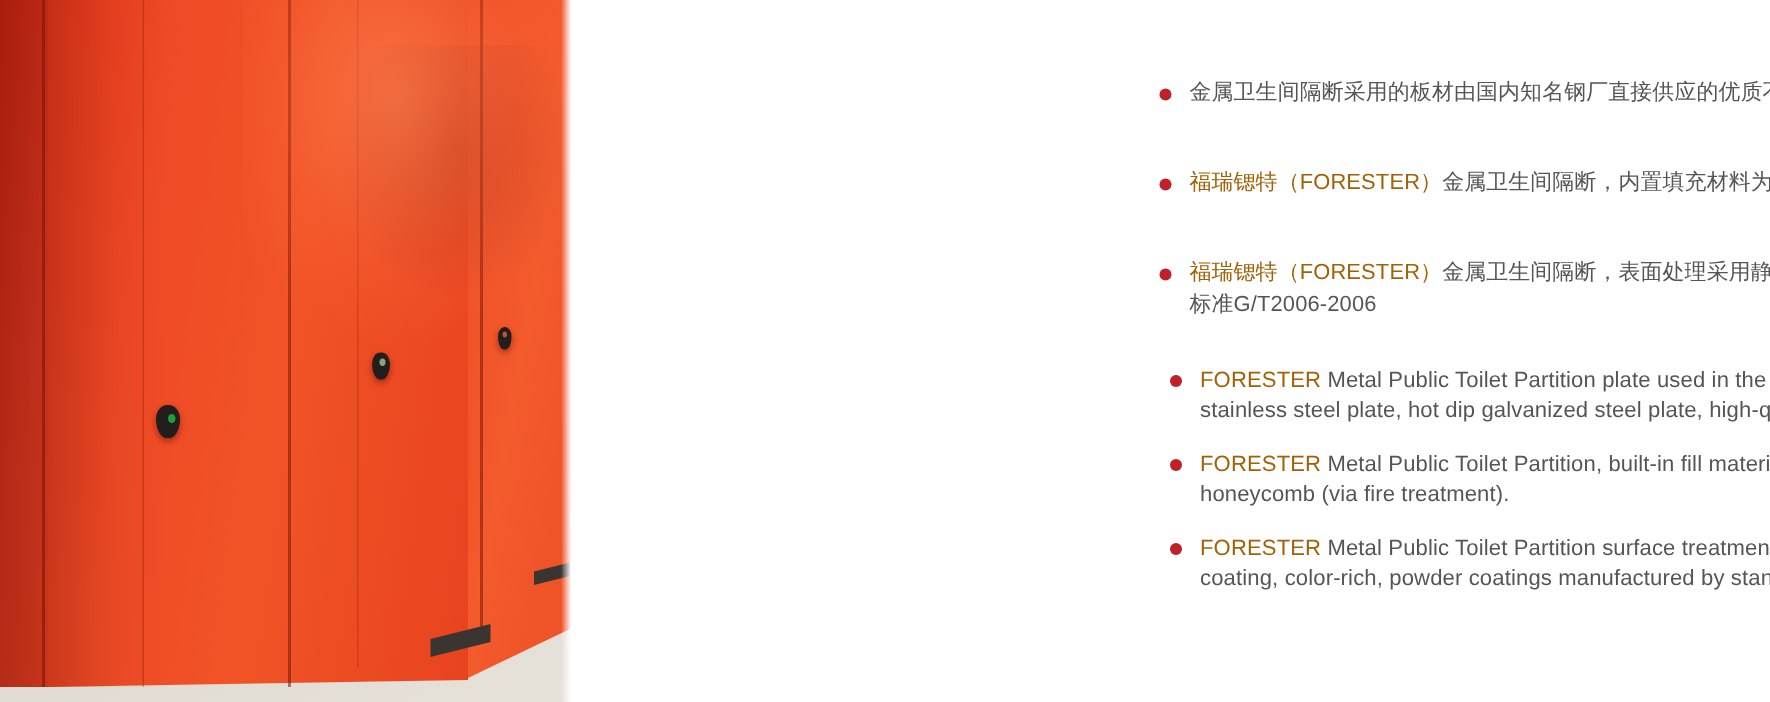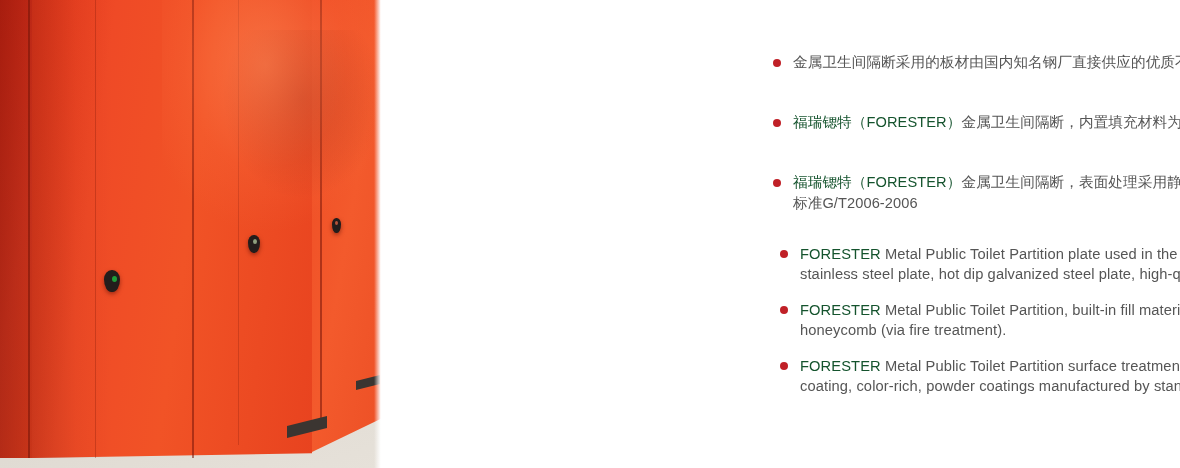"福瑞锶特（FORESTER）" .brand { color: #14532d -> #a16207 }
